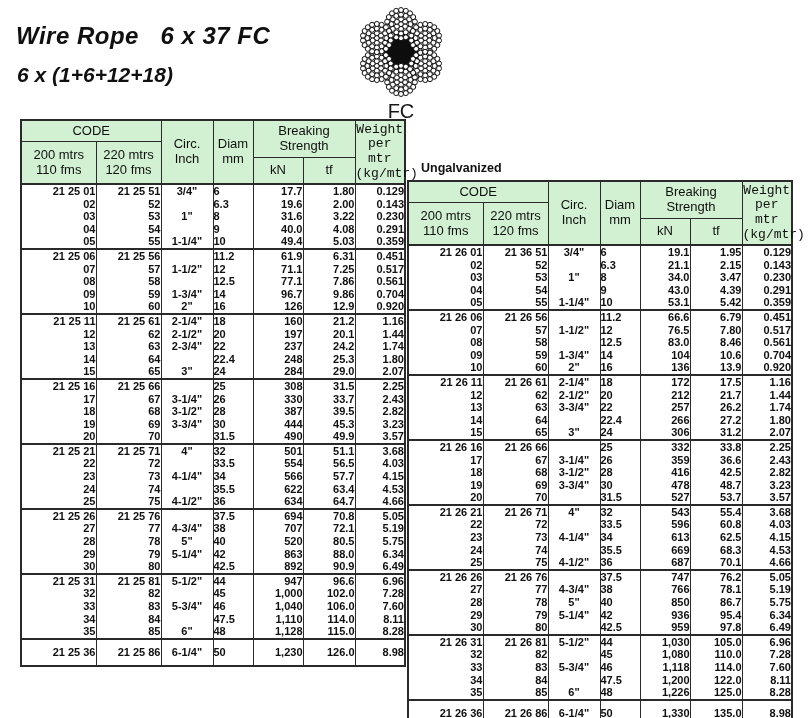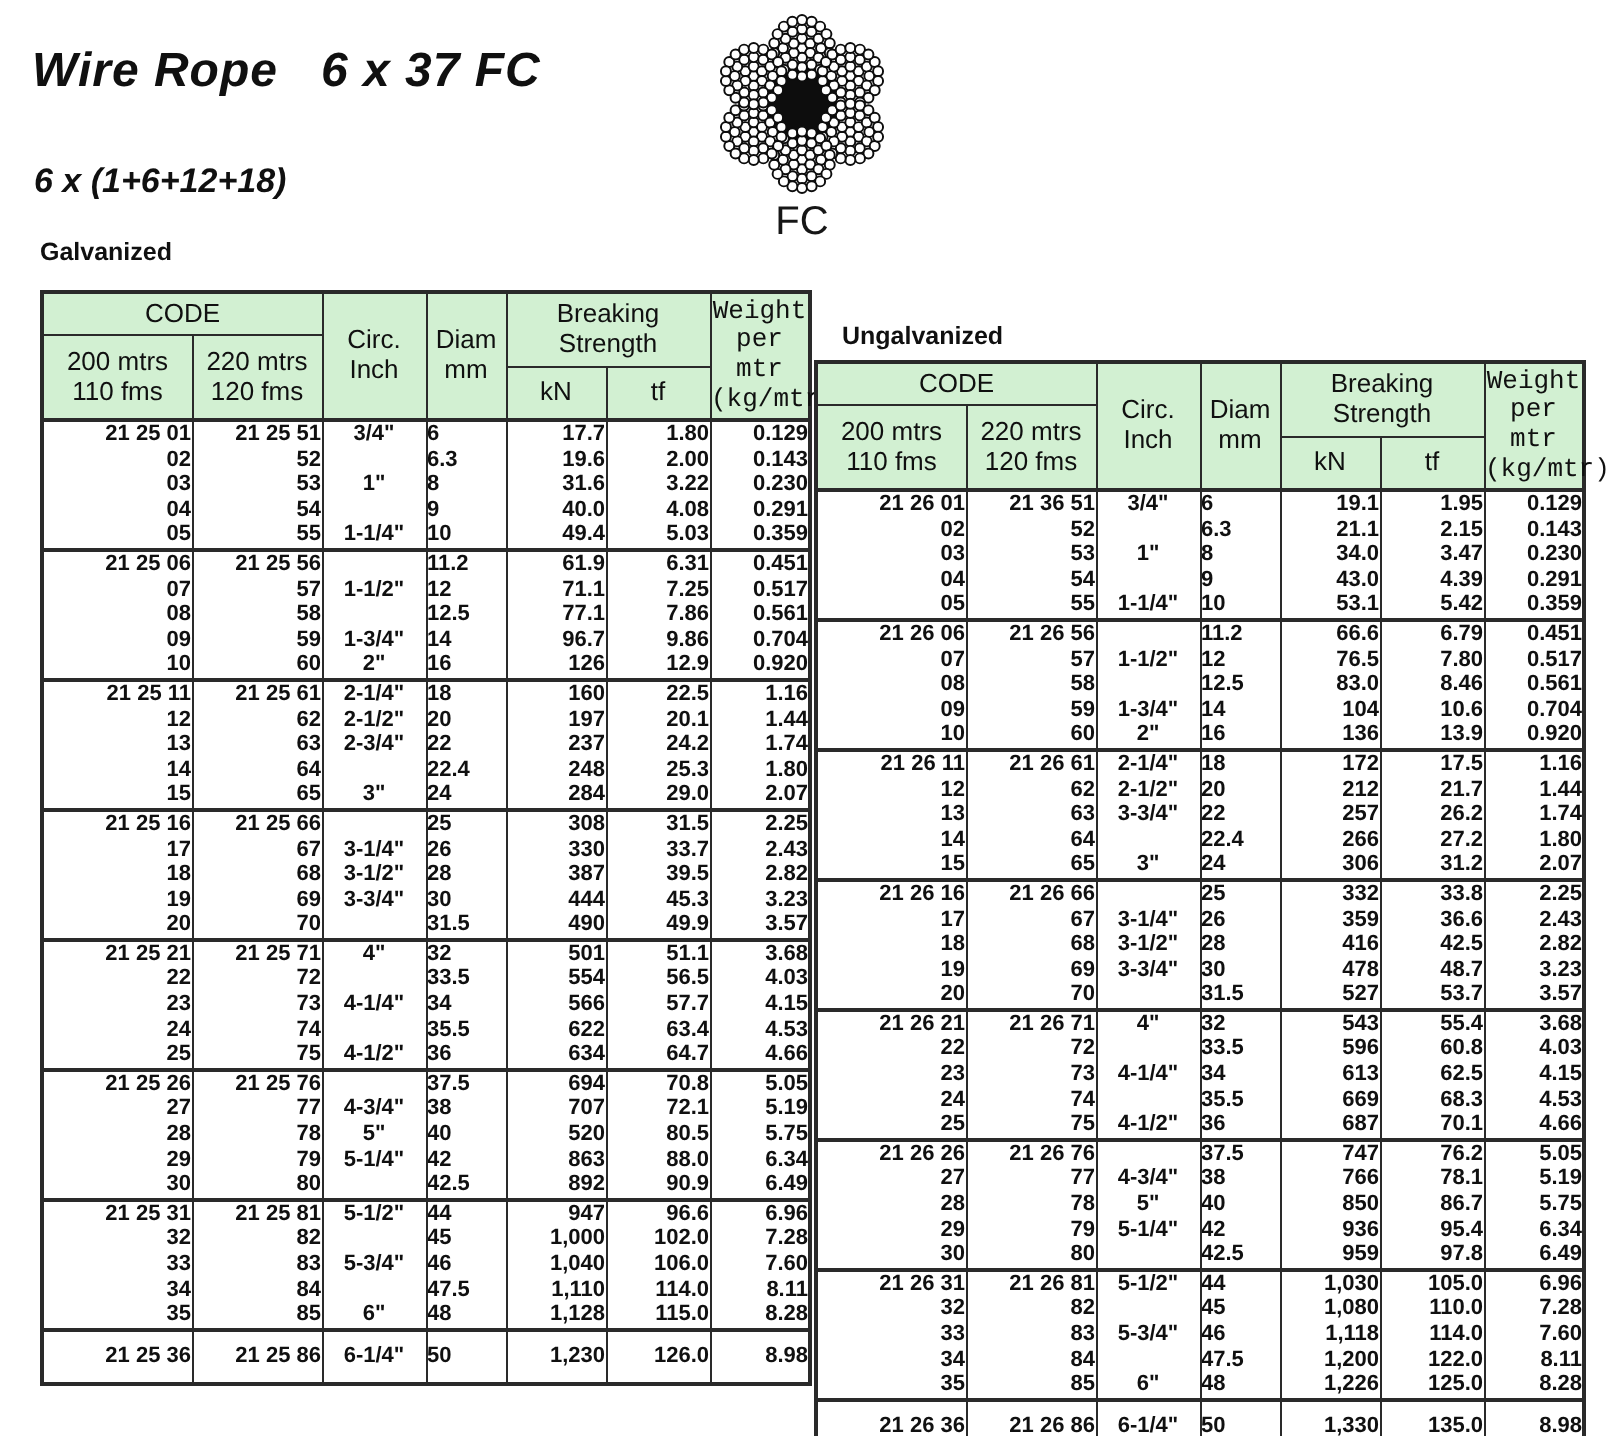"6 x (1+6+12+18)" .page-subtitle { font-size: 17px -> 21px; top: 81px -> 63px }
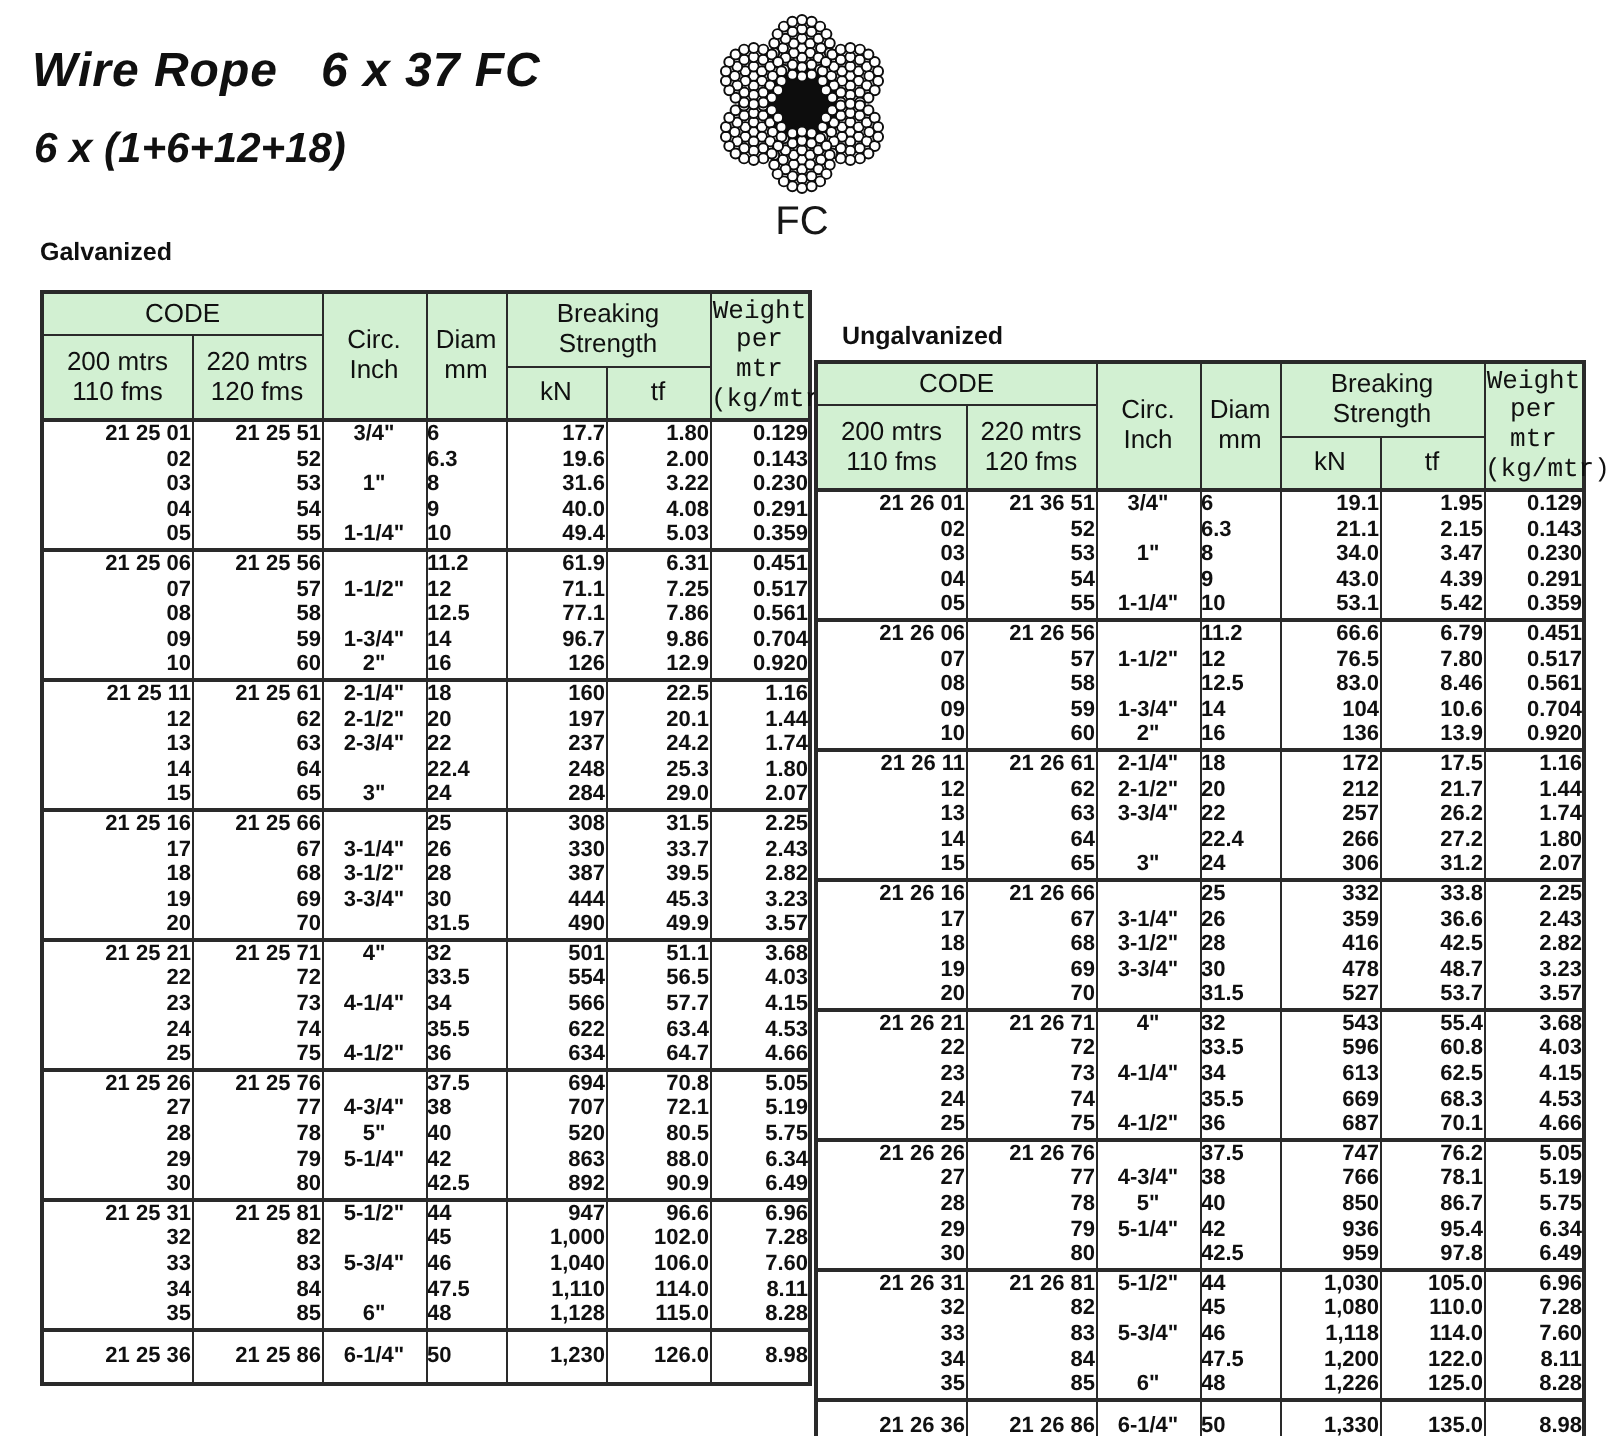"Galvanized" div.table-label { html: <div>Galvanized</div> -> none }
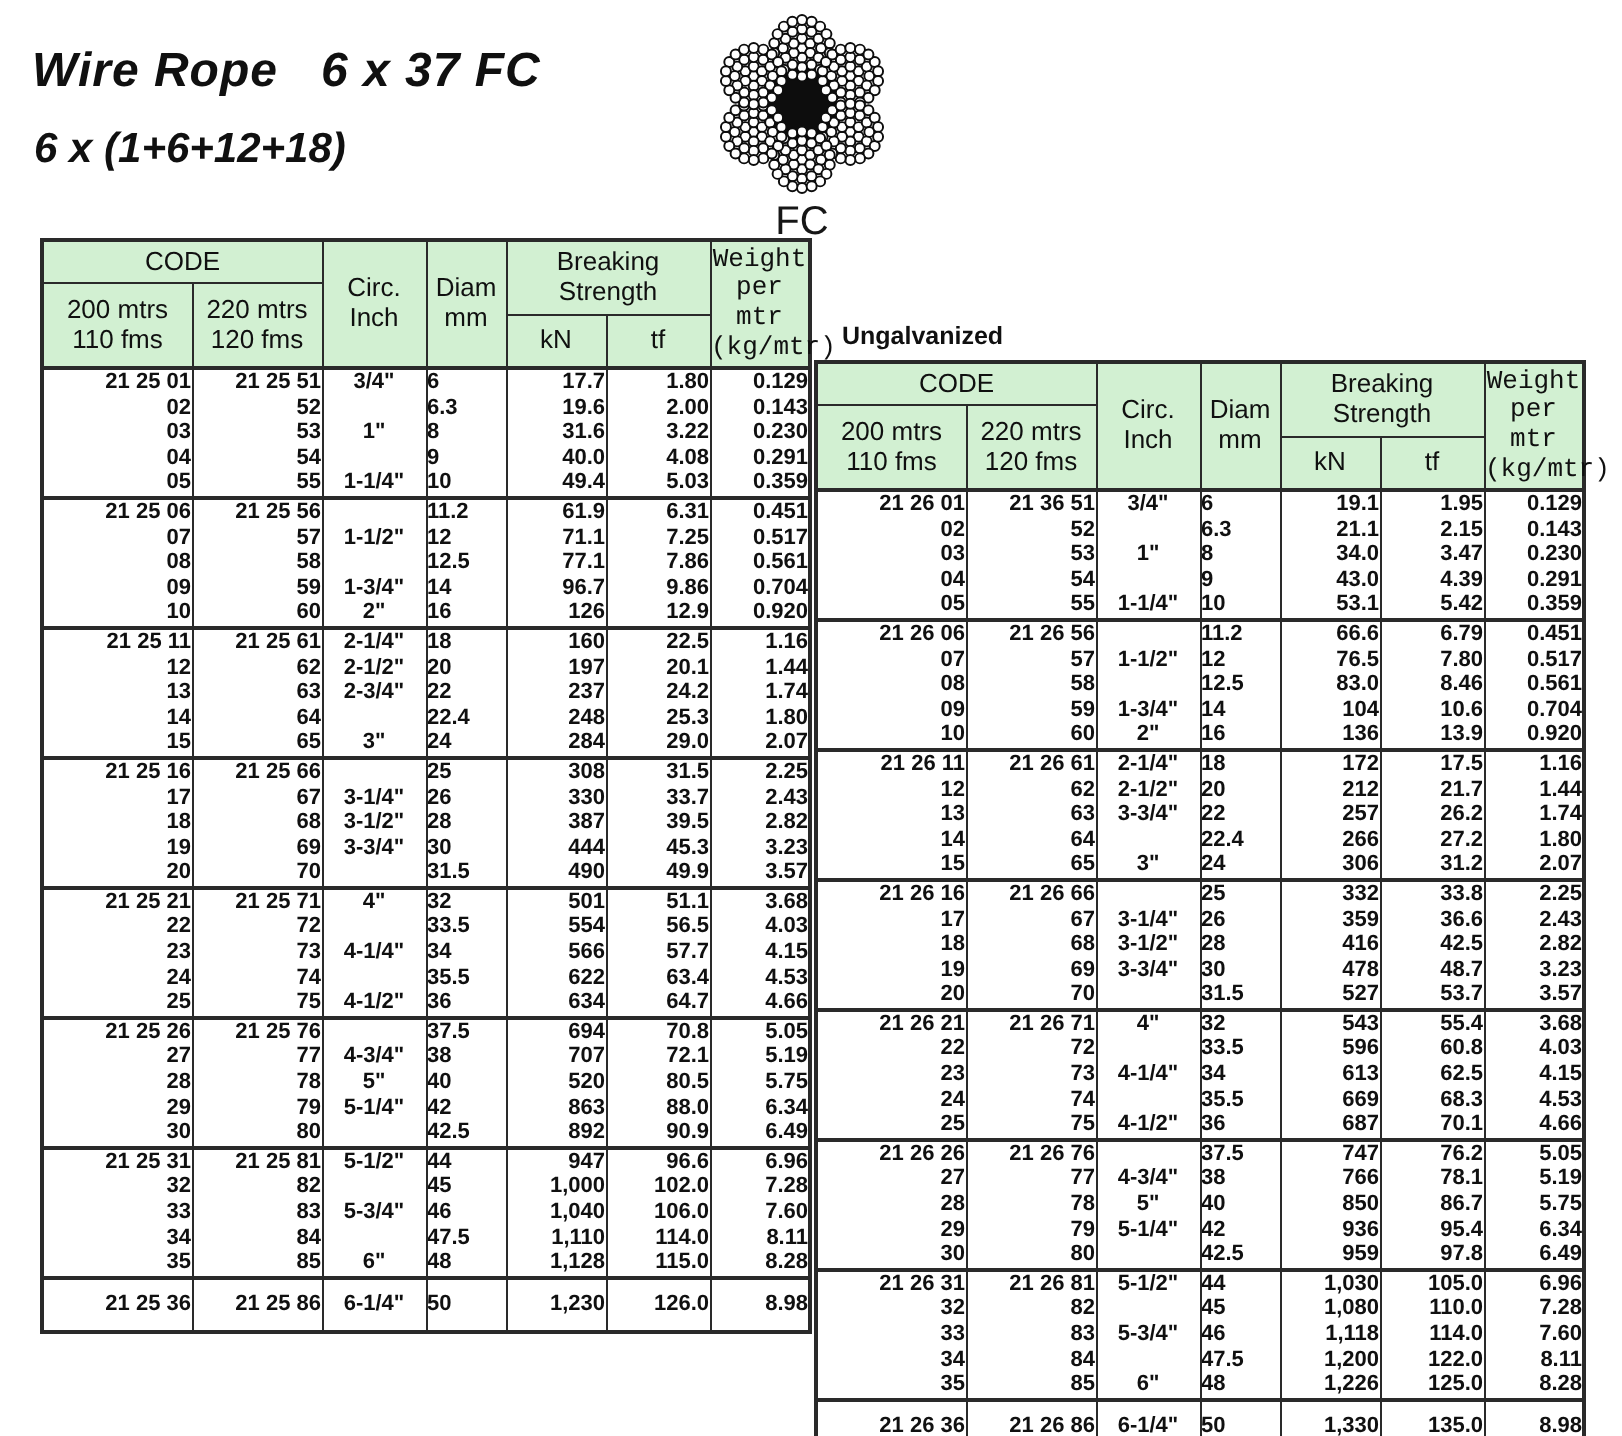"22.5" td.col-tf { text: 22.5 -> 21.2 }
